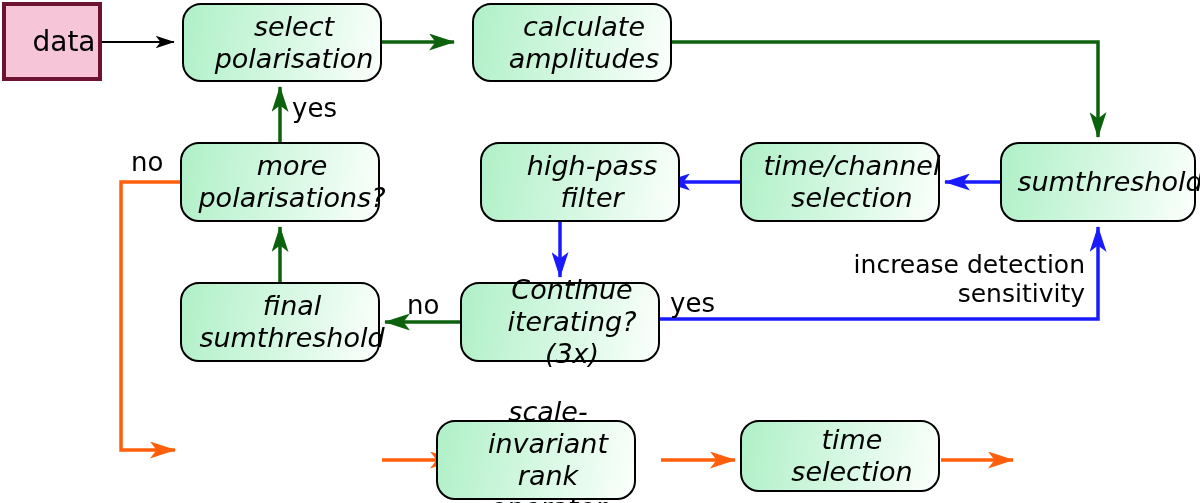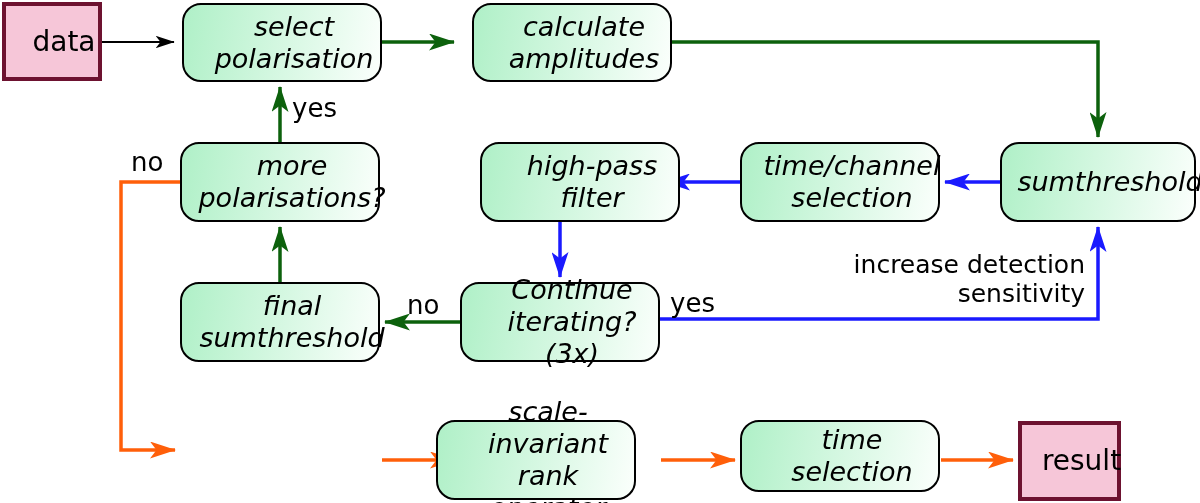"result" div.node { html: <div>result</div> -> none }
